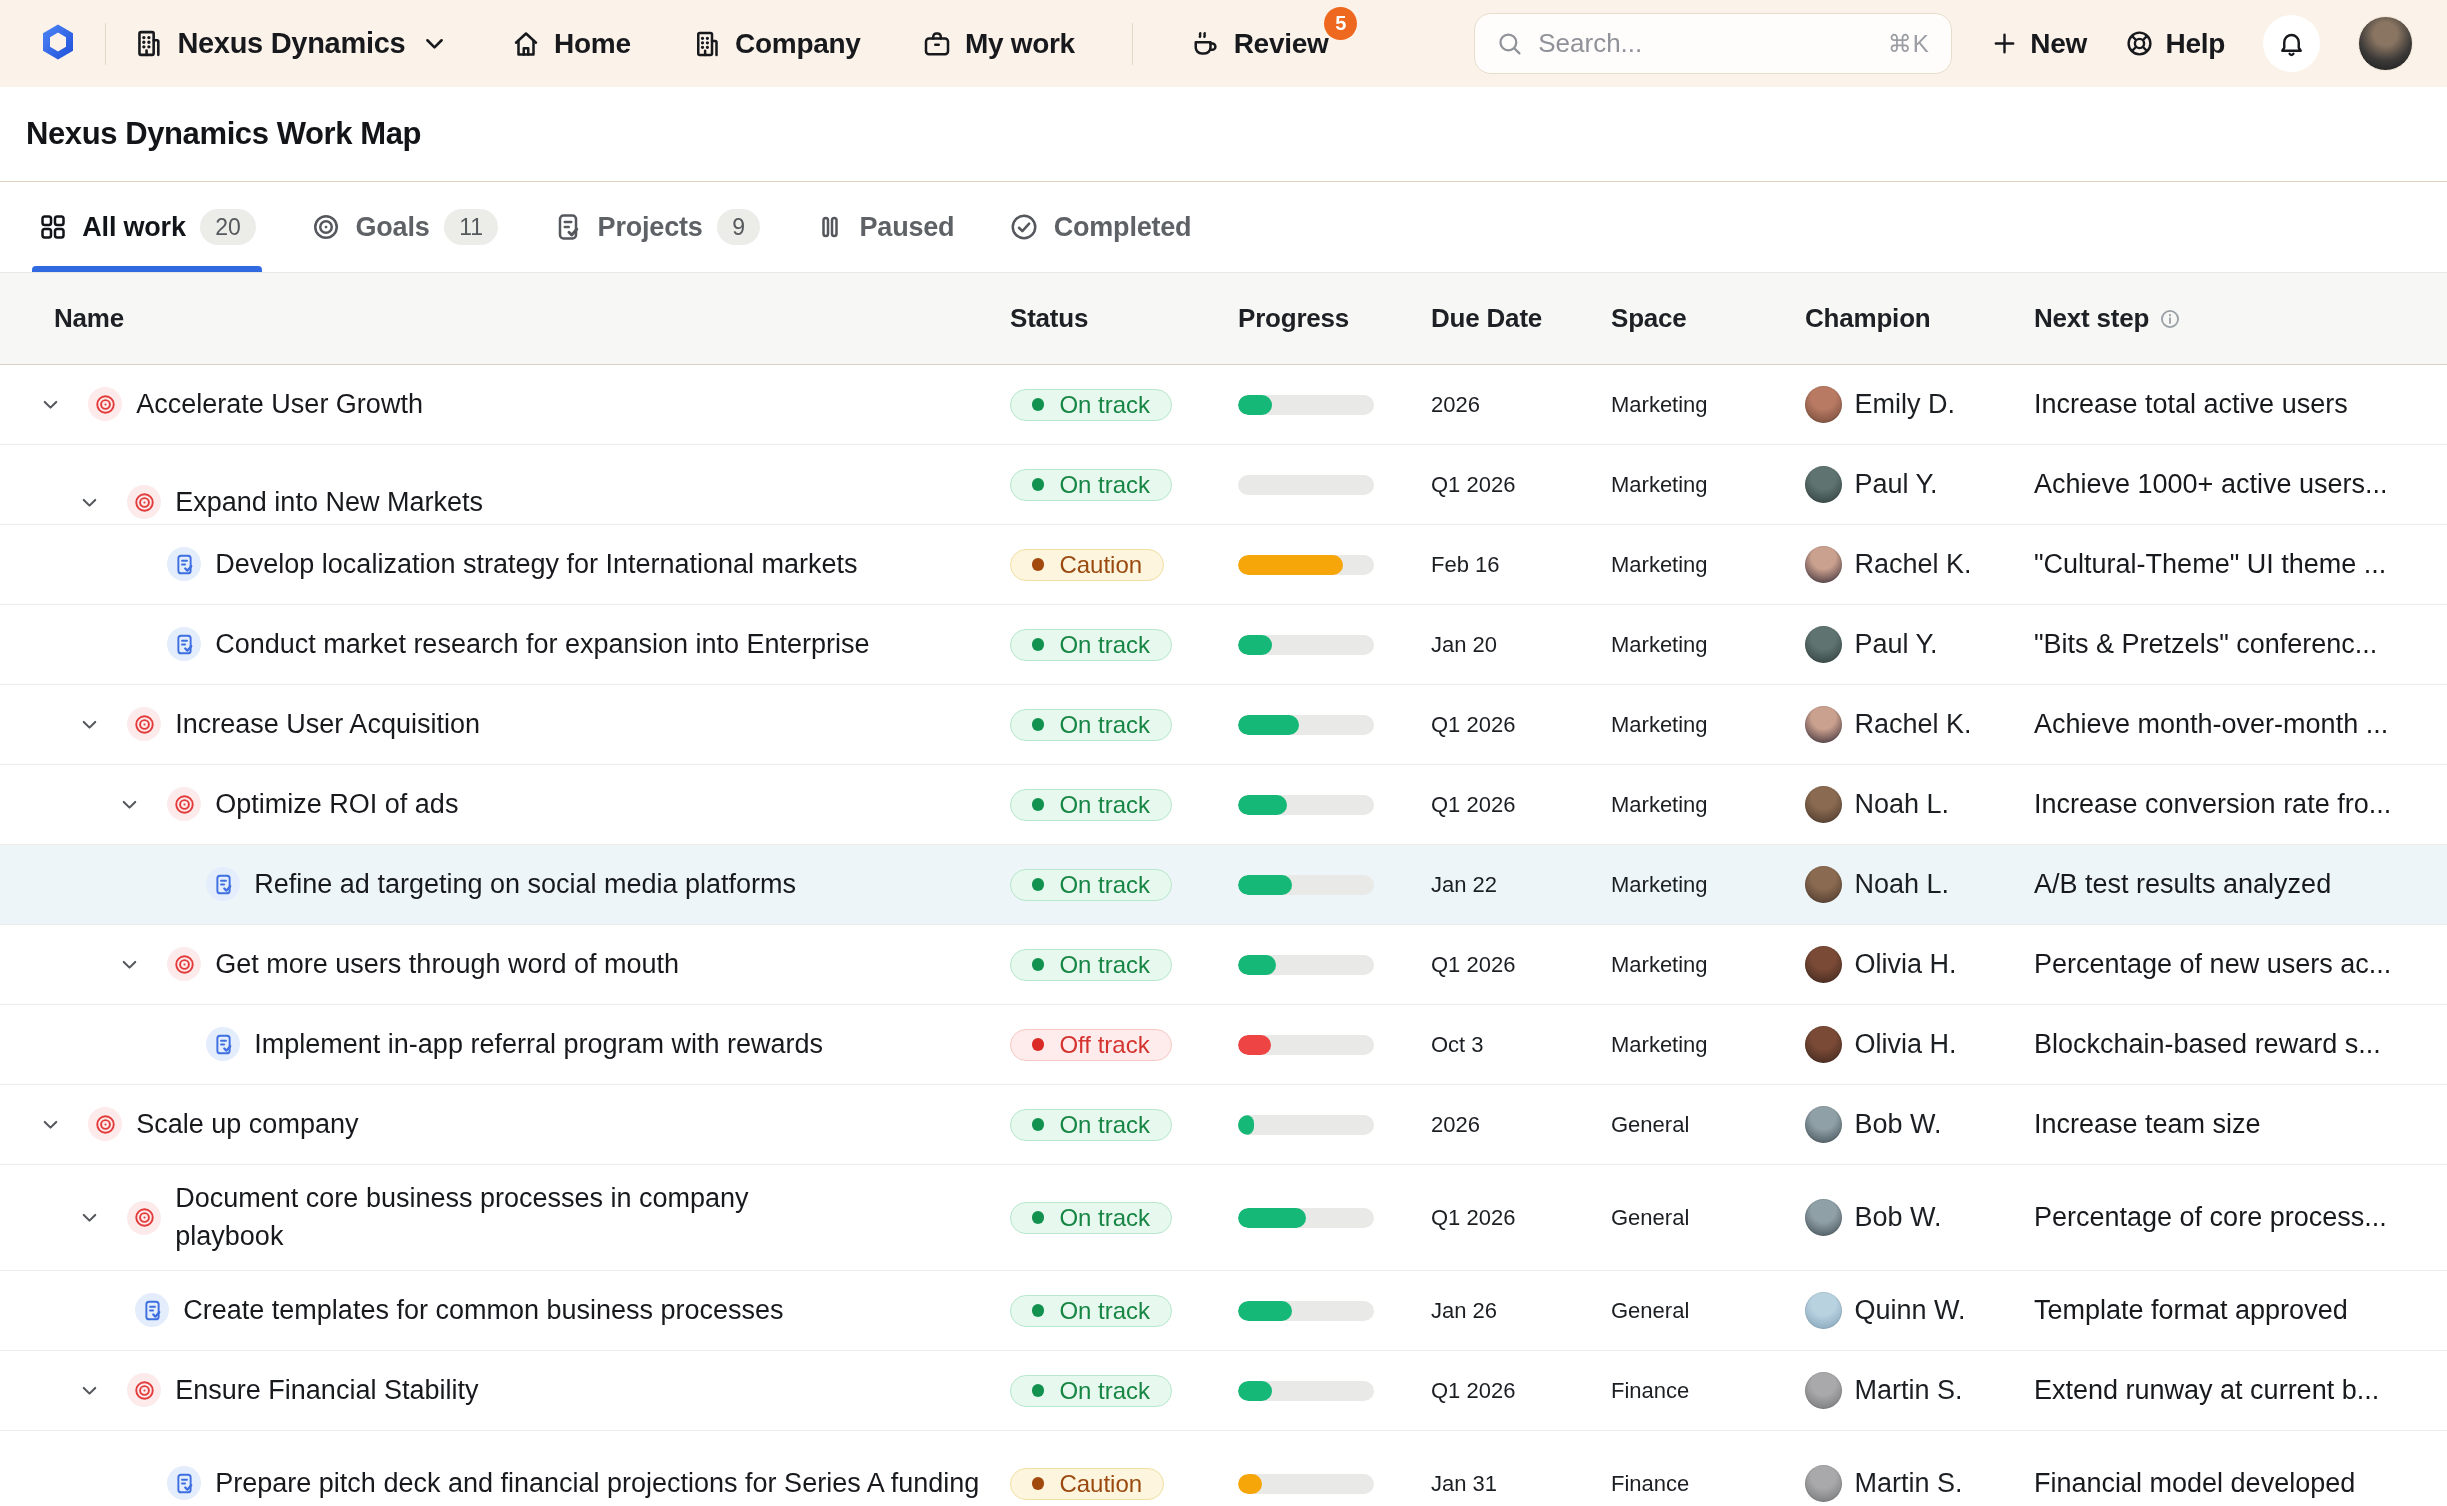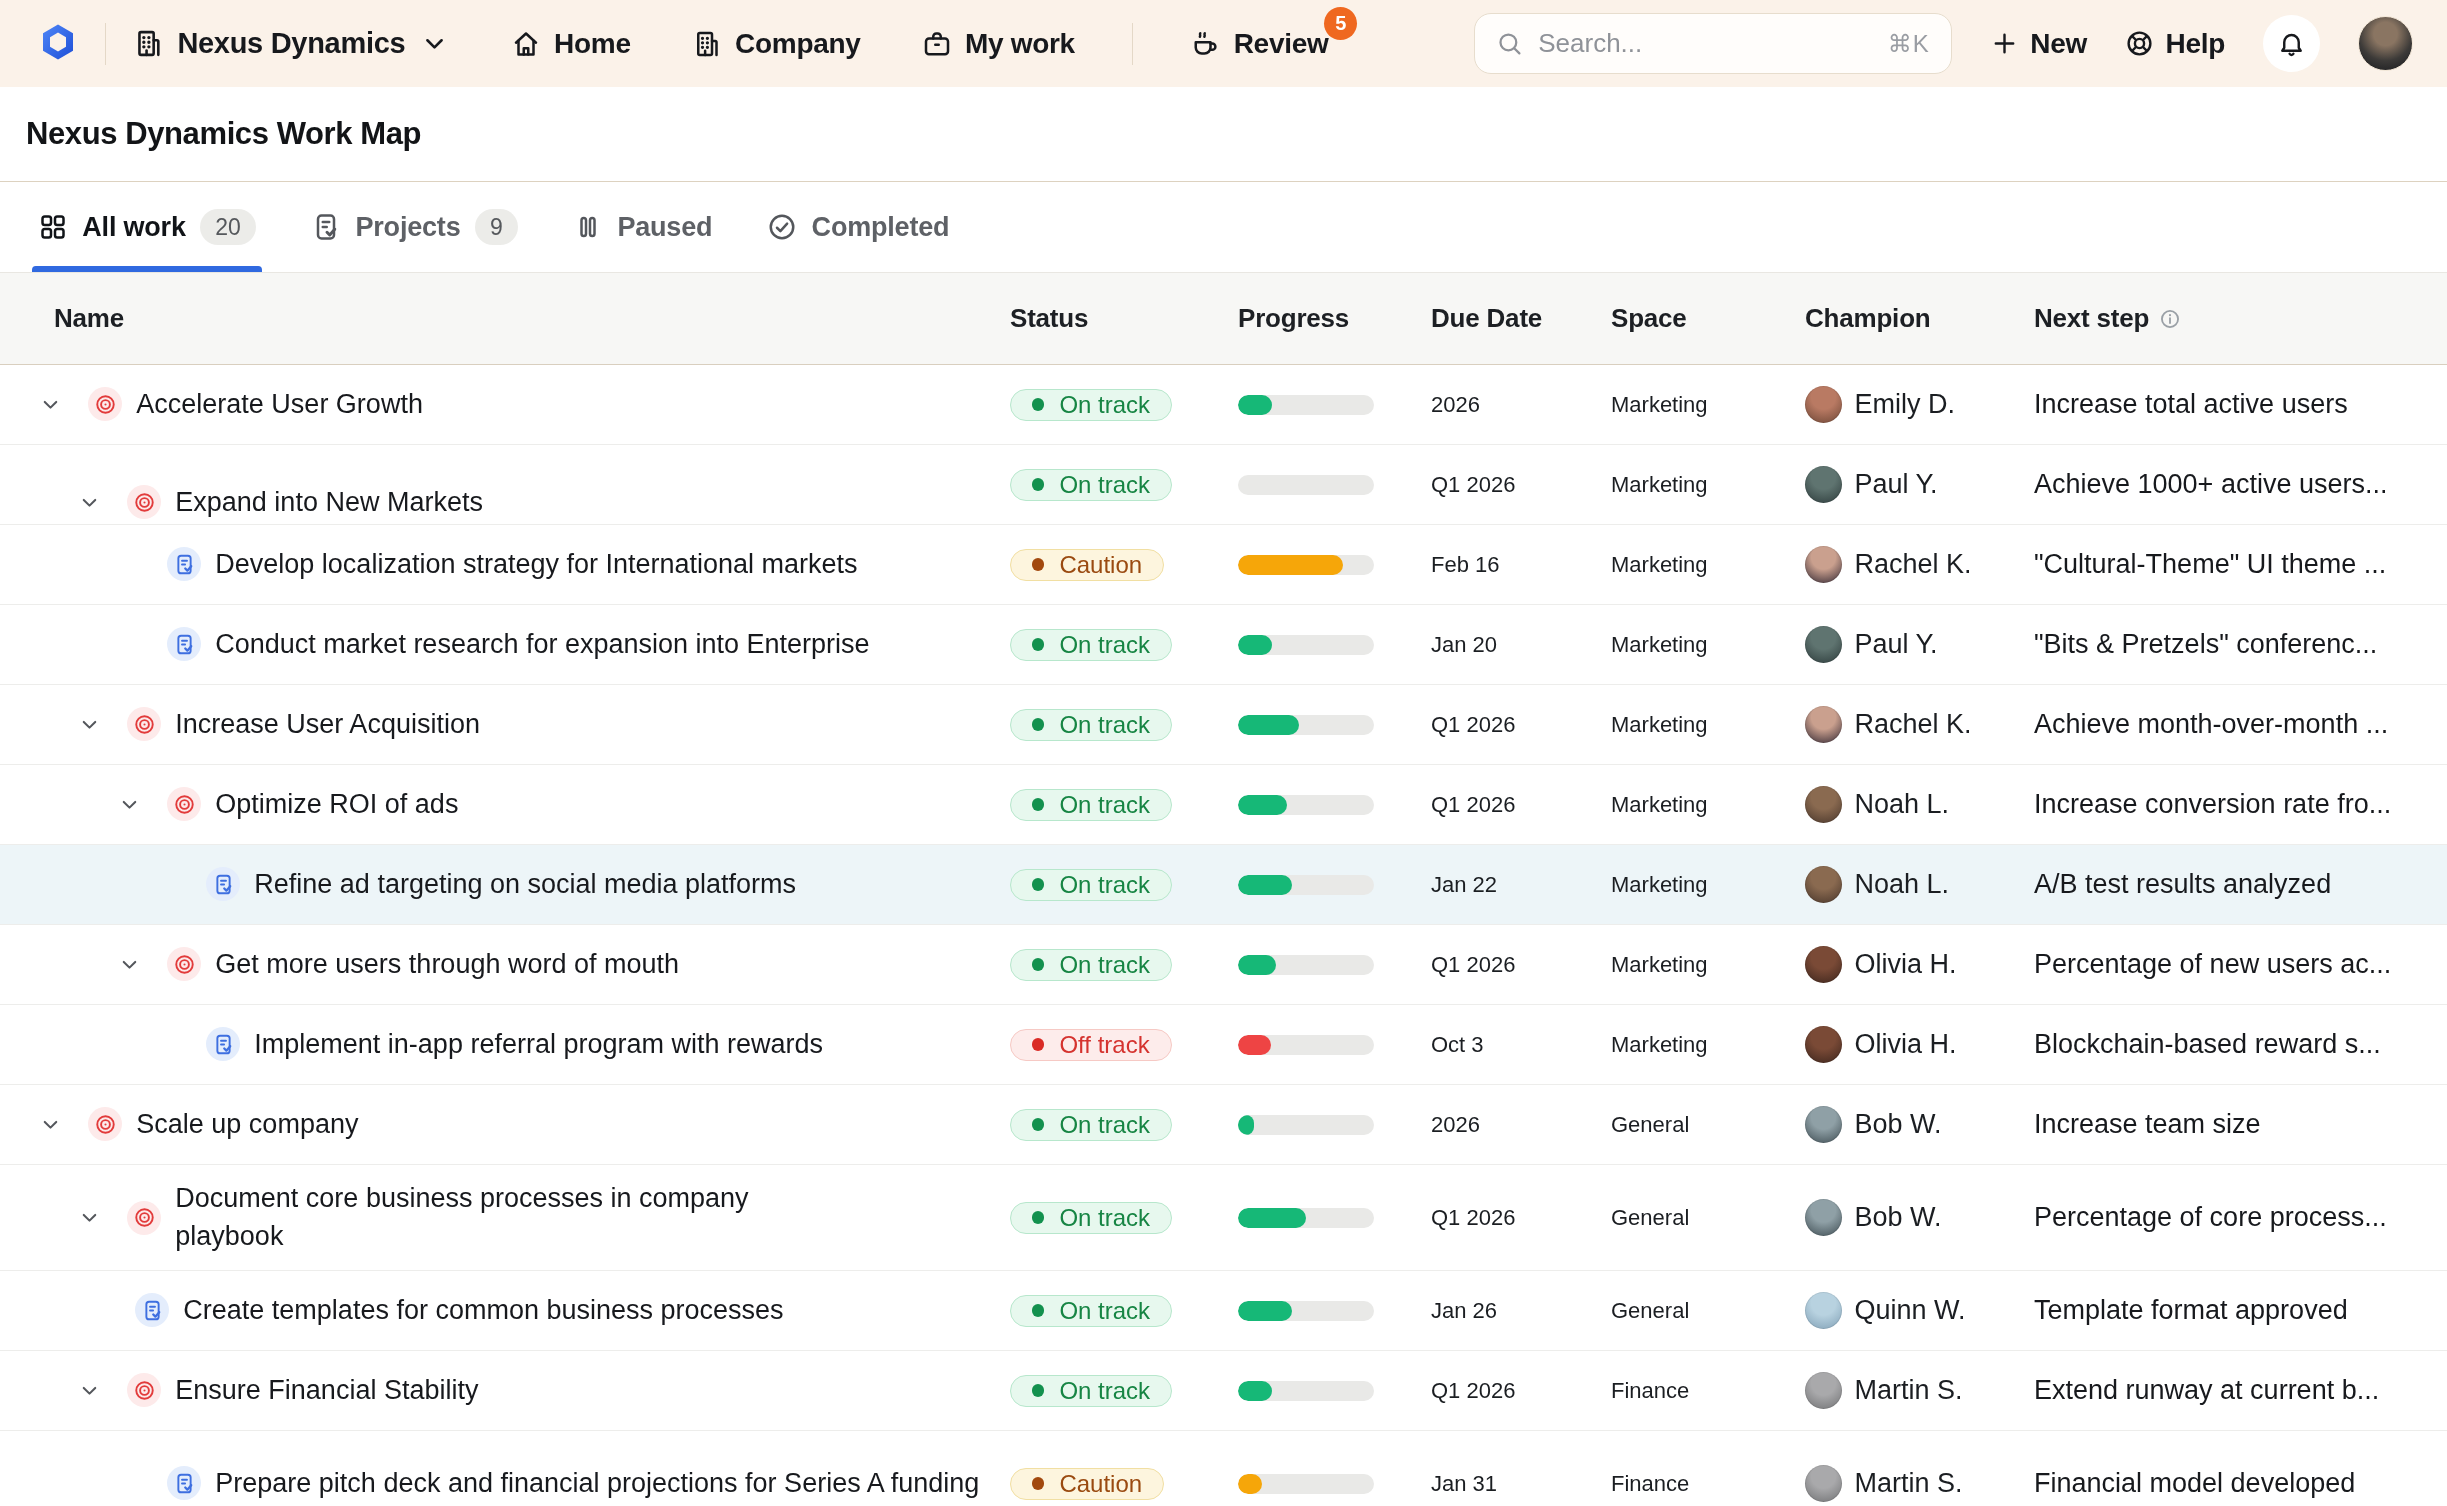"Goals" div.tab { html: none -> <div> <span> <svg> <circle></circle> <circle></circle> <circle></circle> </svg> </span> <span>Goals</span> <span>11</span> </div> }
